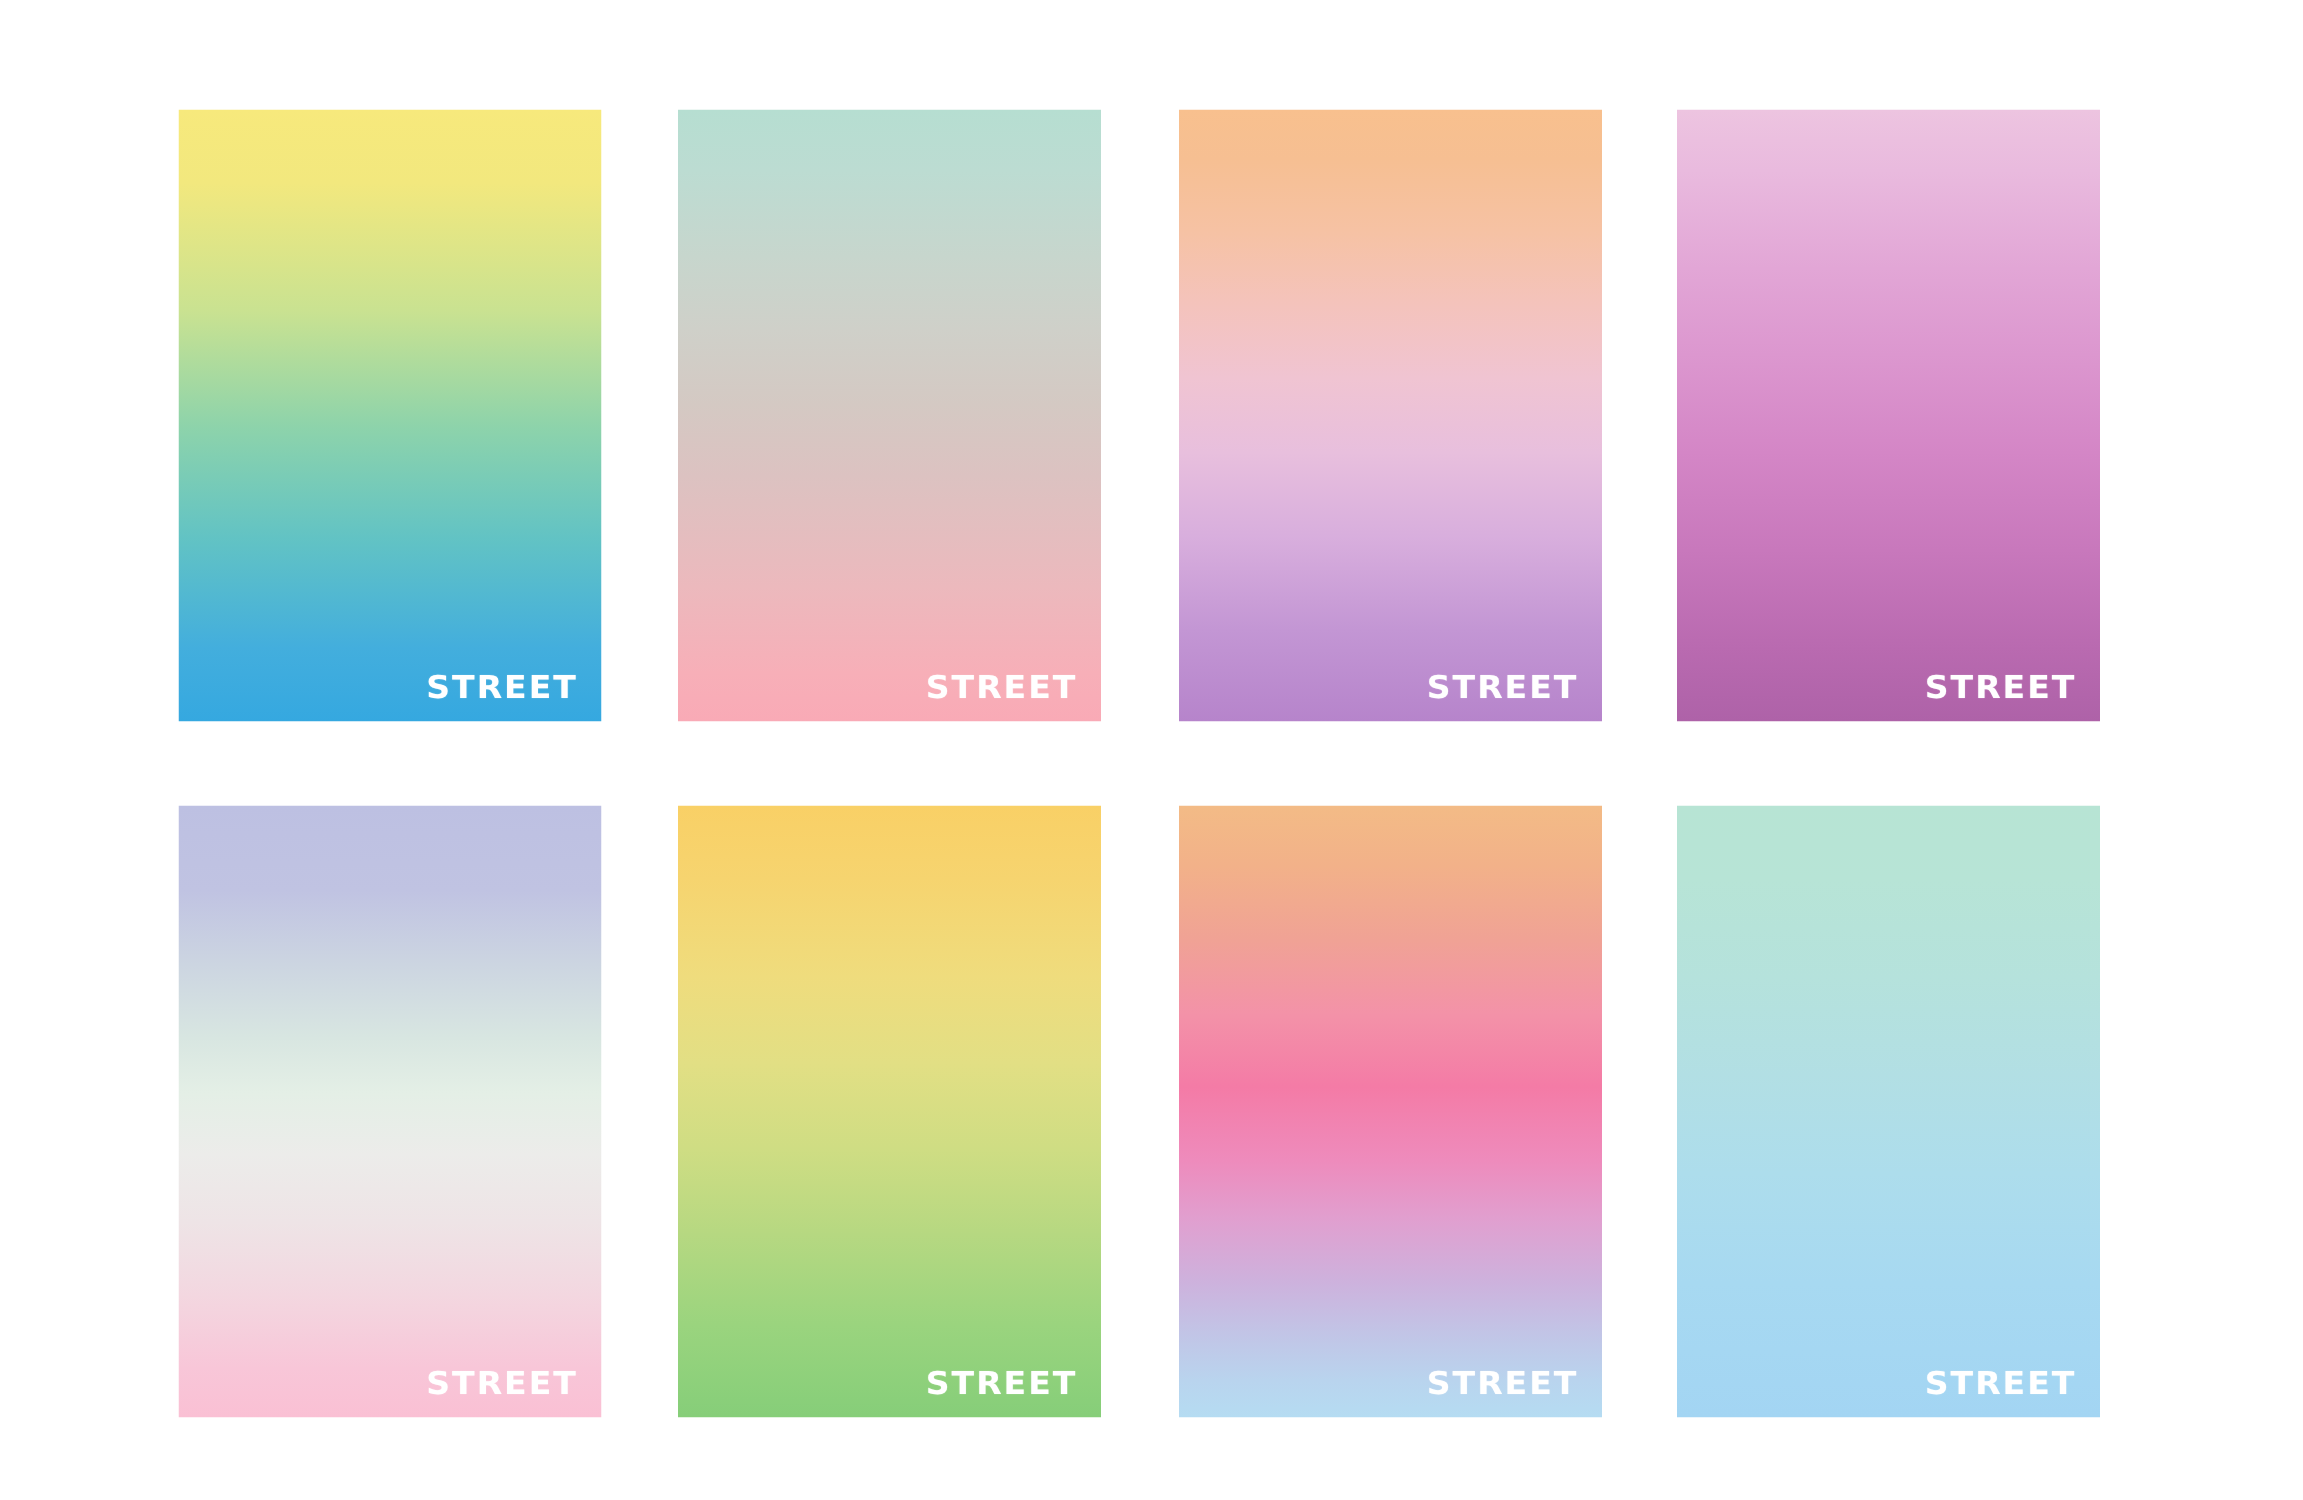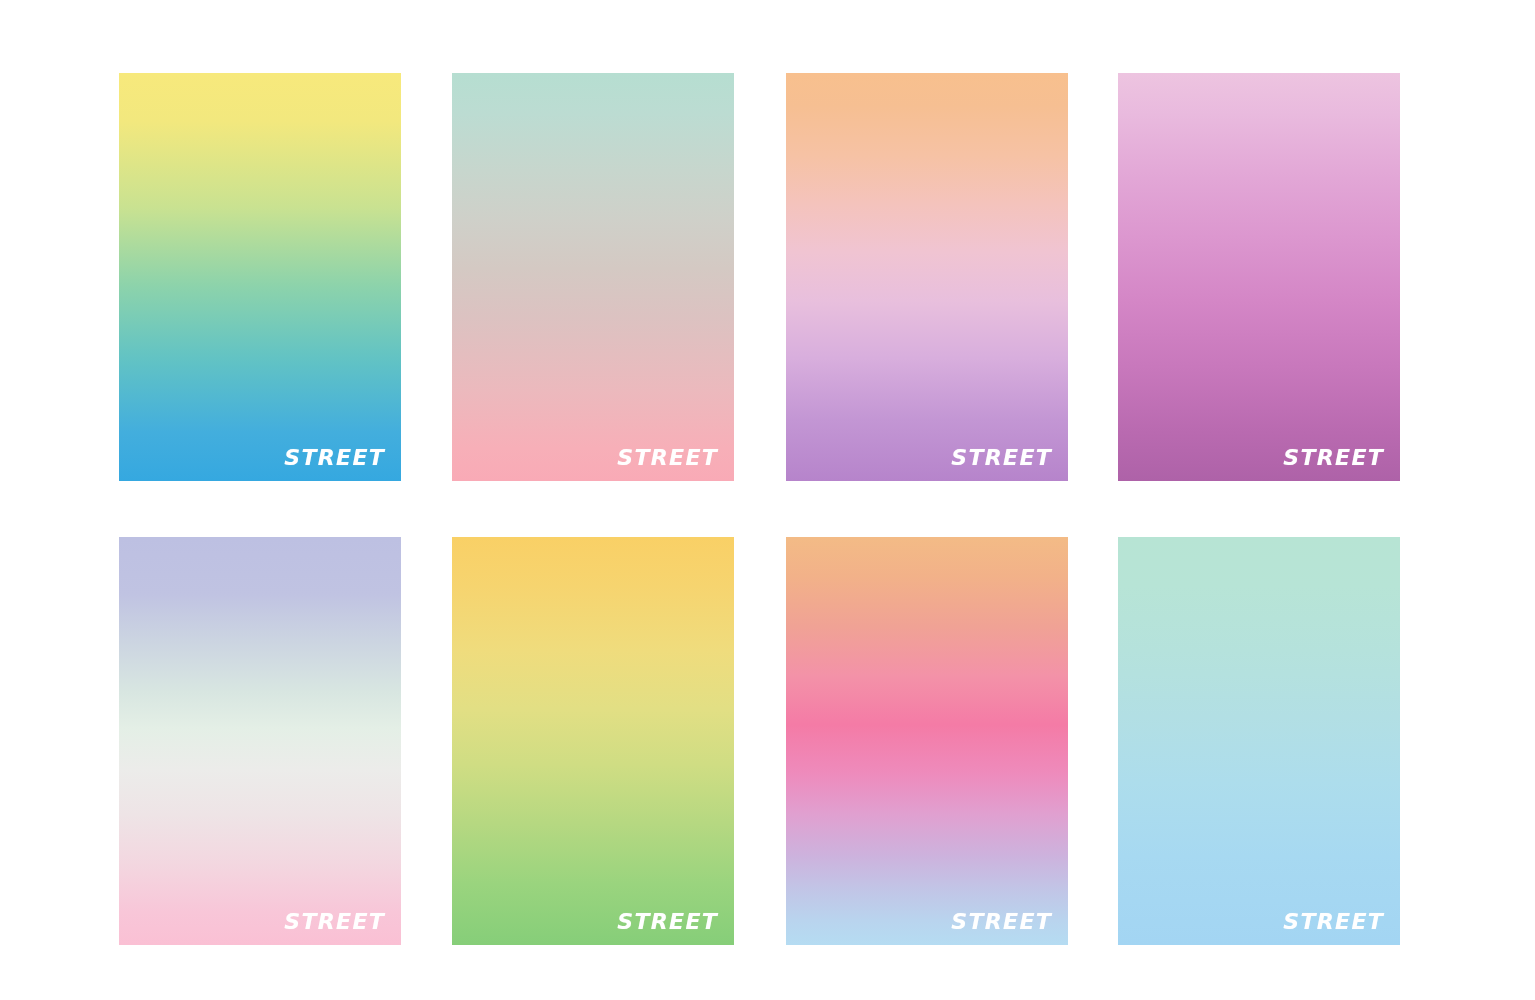"STREET" .poster { font-style: italic -> none }
